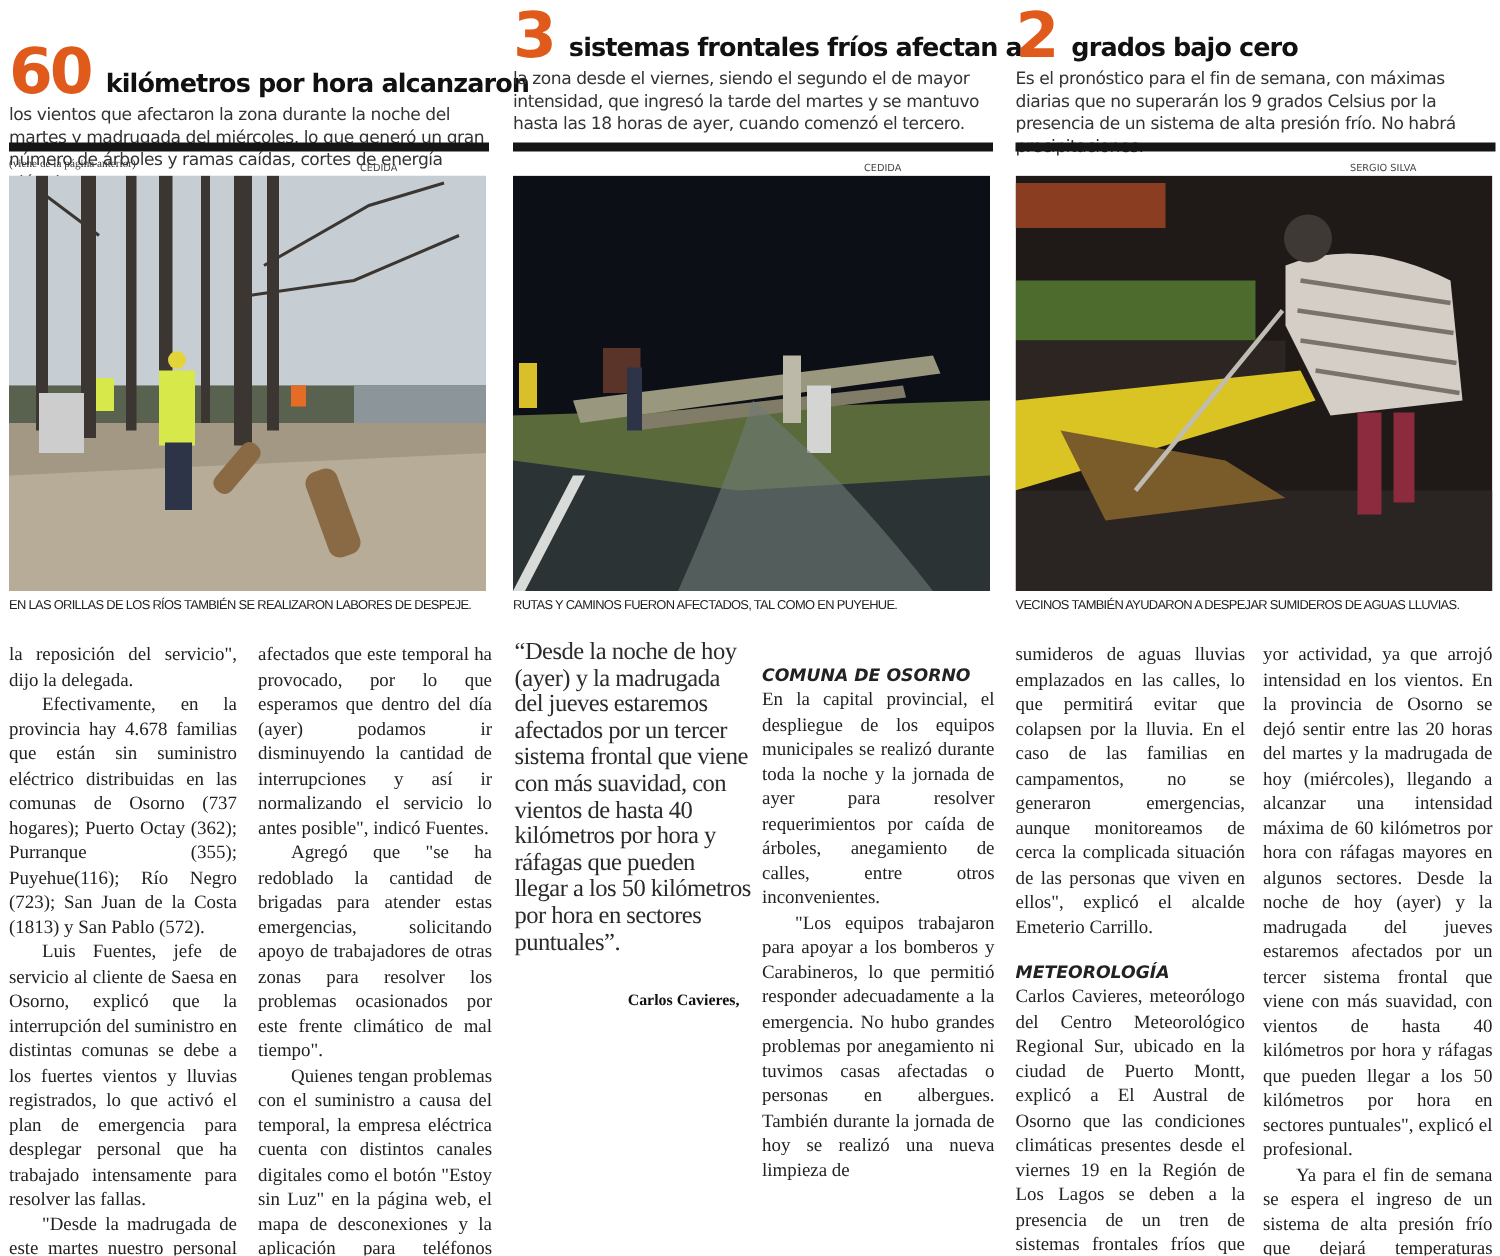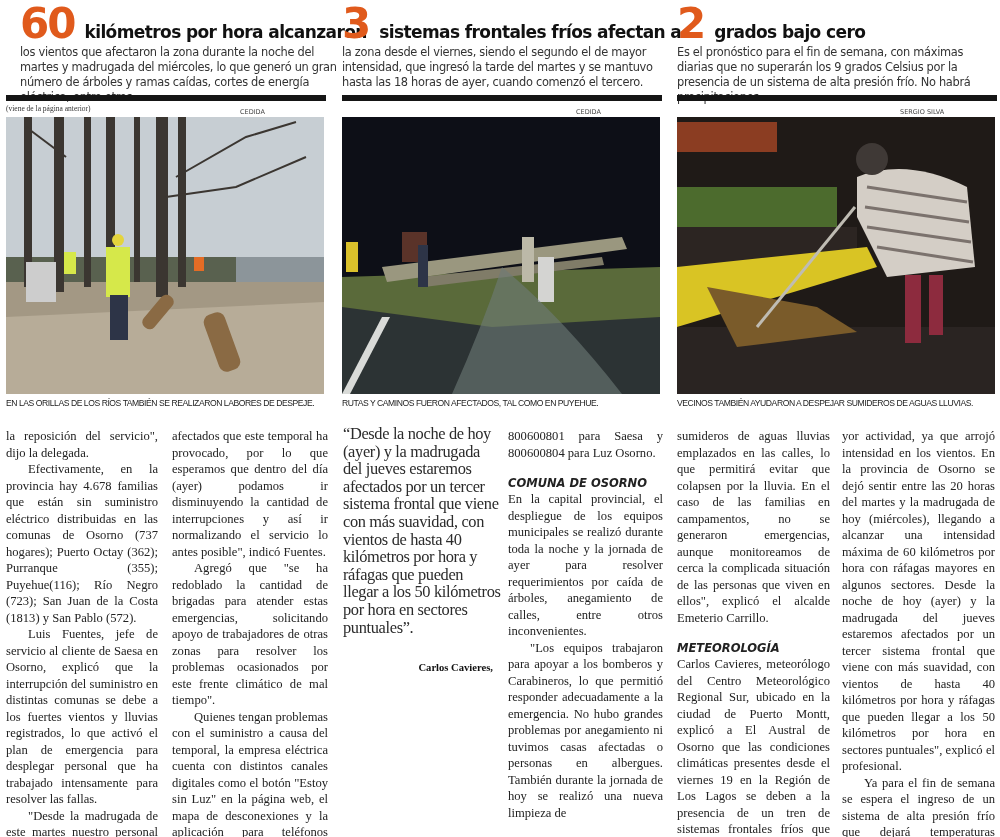"60" div.stat { left: 20px -> 6px; margin-top: none -> 24px }
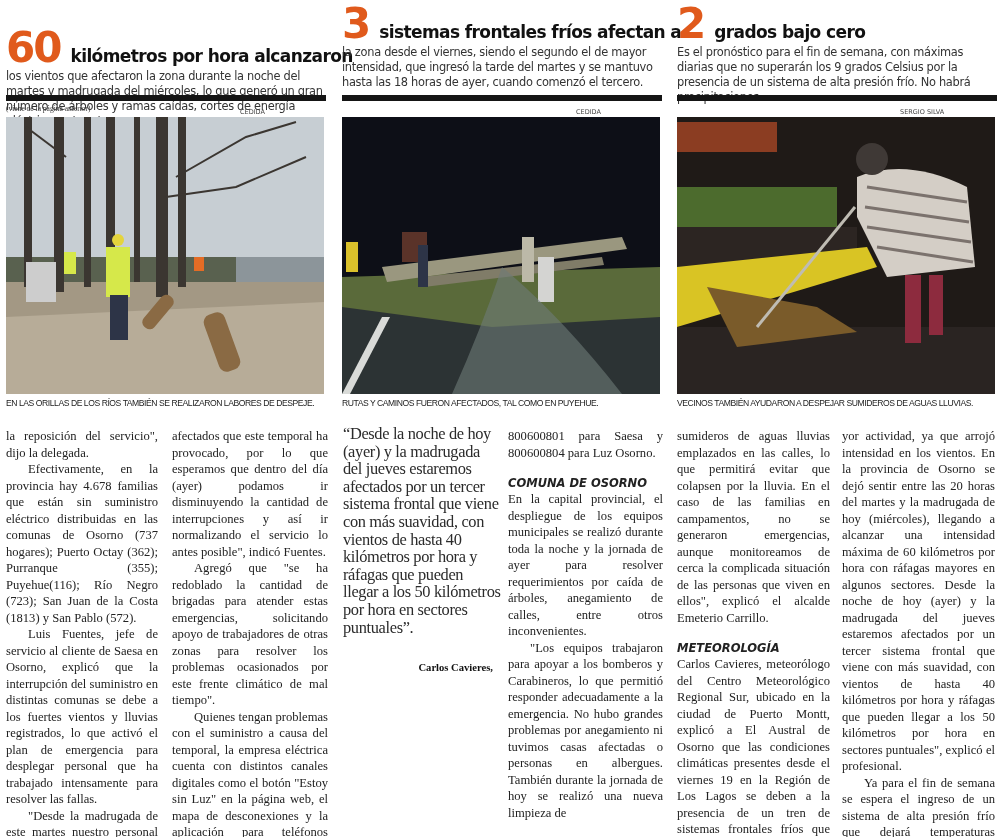"800600801 para Saesa y 800600804" p { html: <p>800600801 para Saesa y 800600804 para Luz Osorno.</p> -> none }
